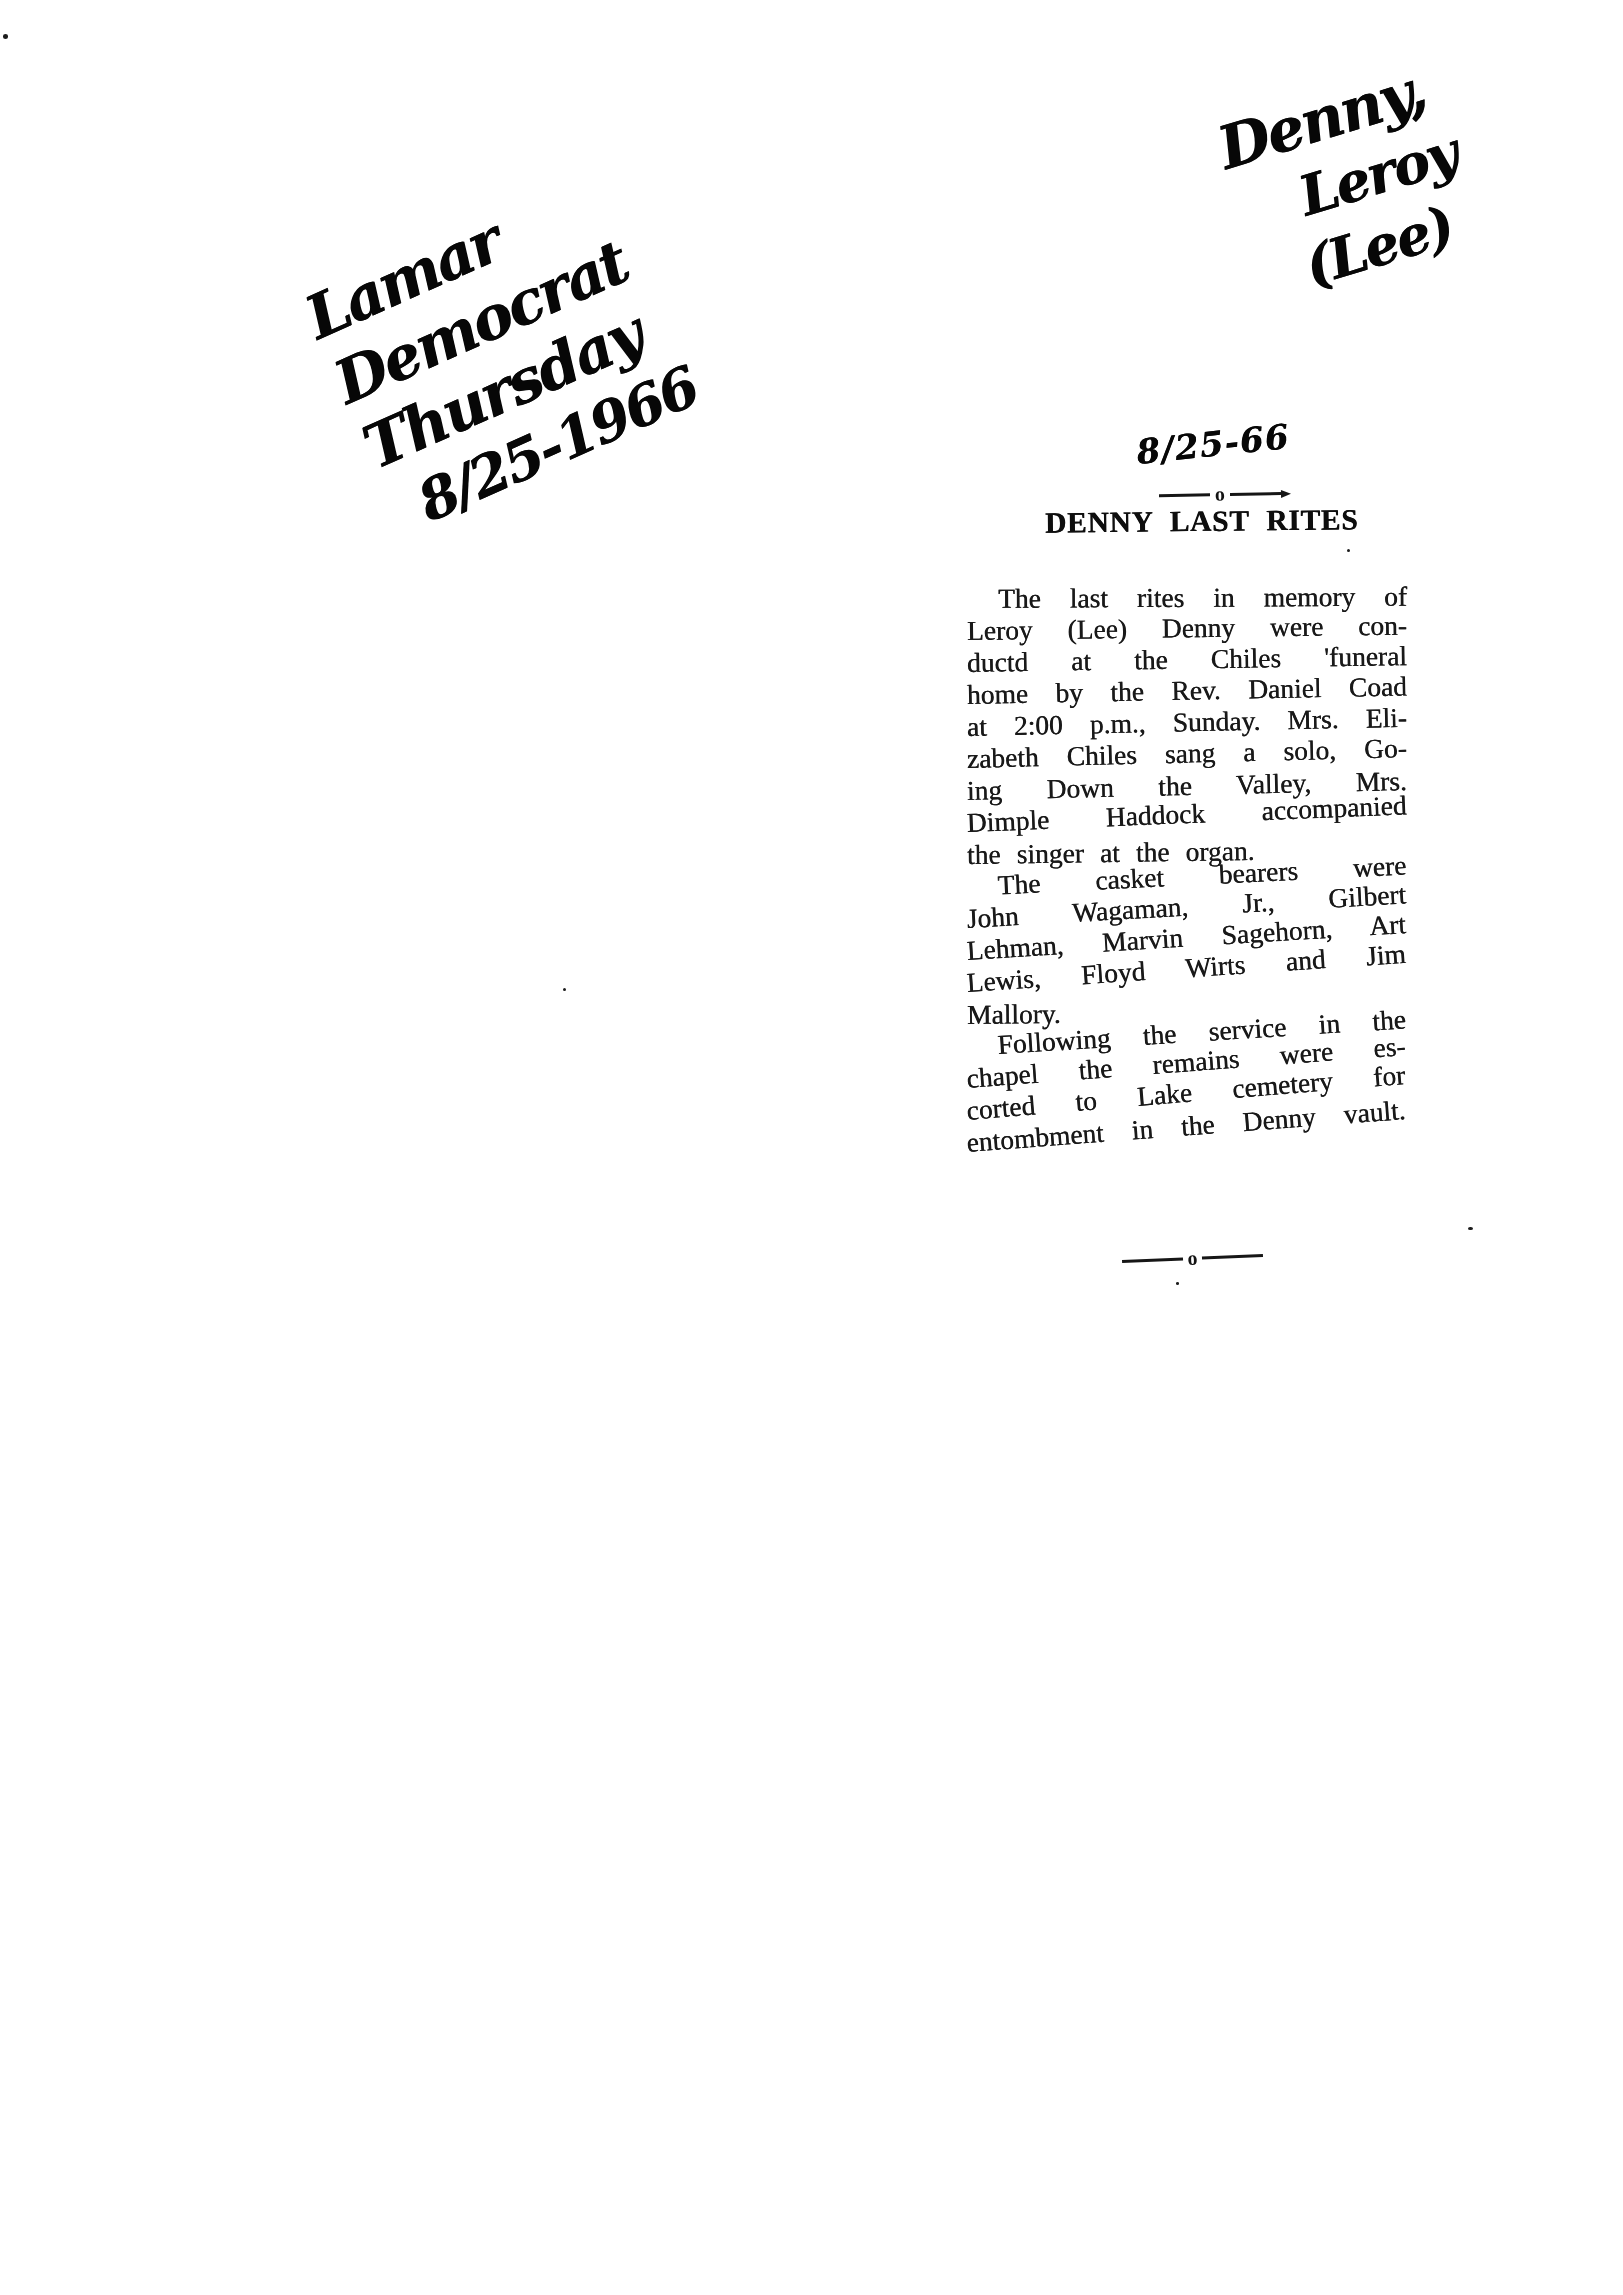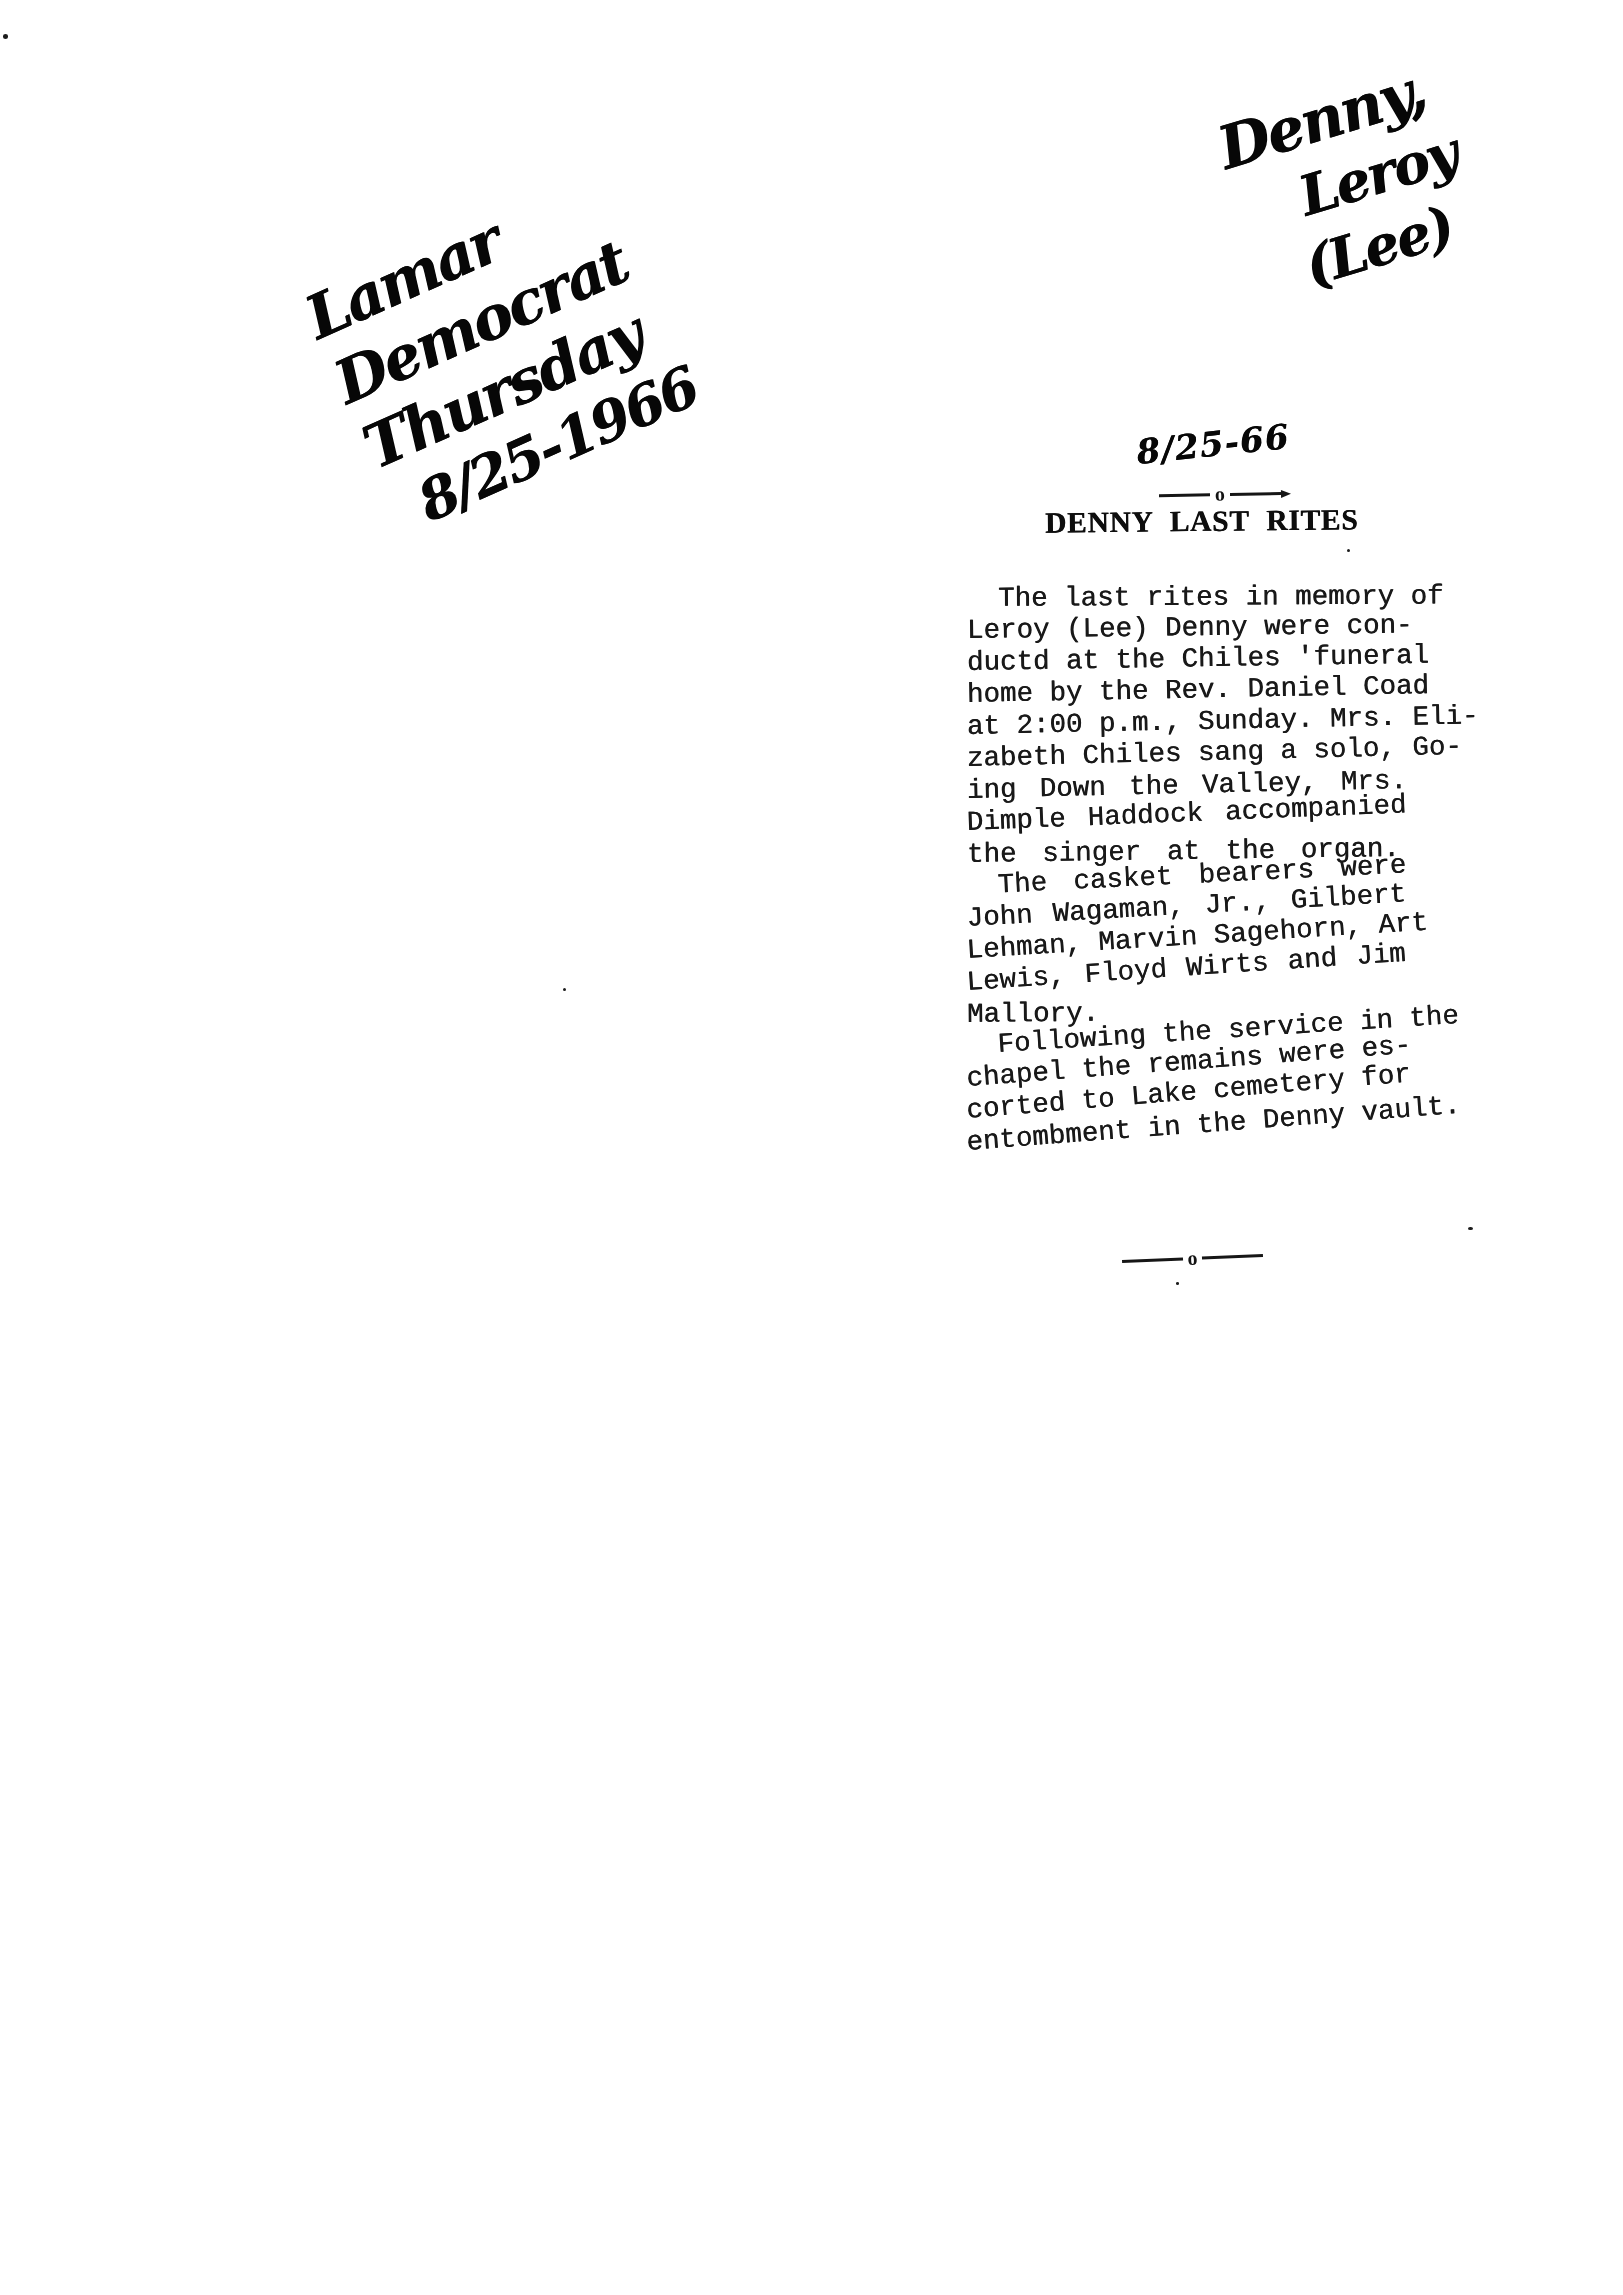"The last rites in memory" .column { font-family: Liberation Mono, monospace -> none }
